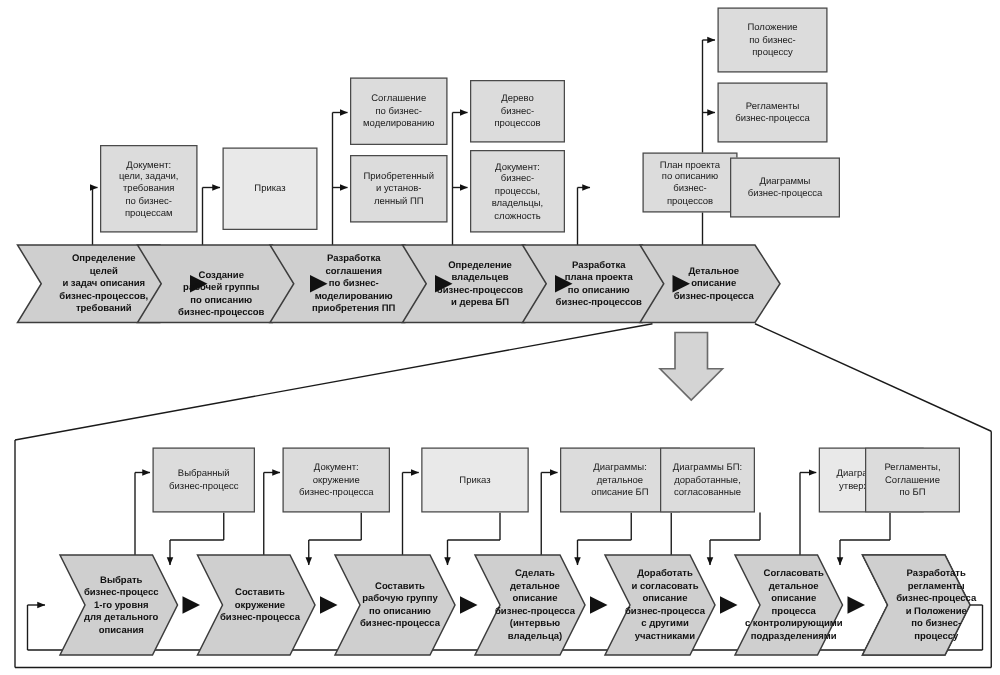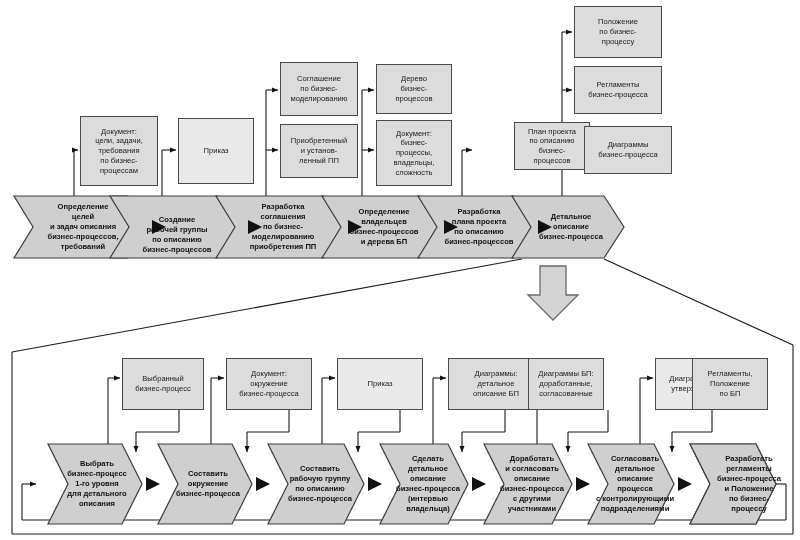"Регламенты," span { text: Положение -> Соглашение }
